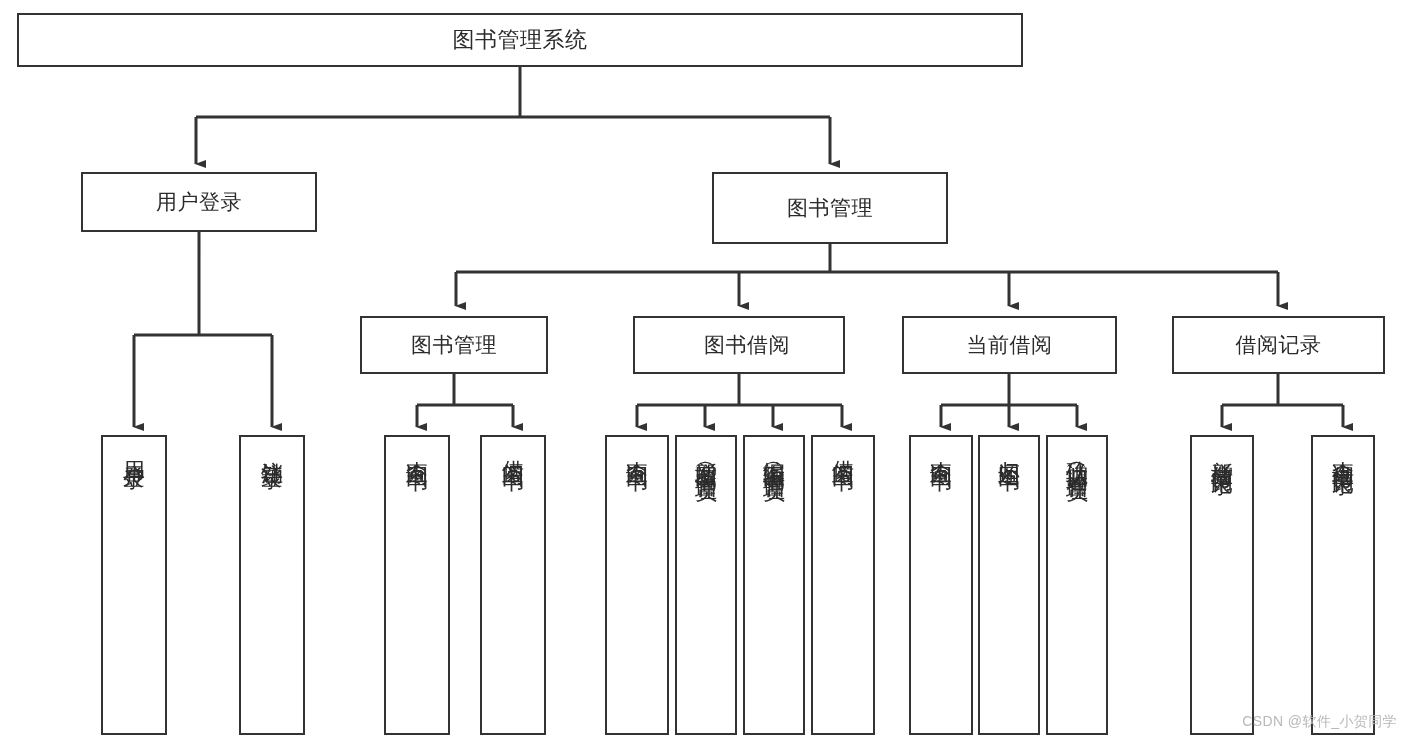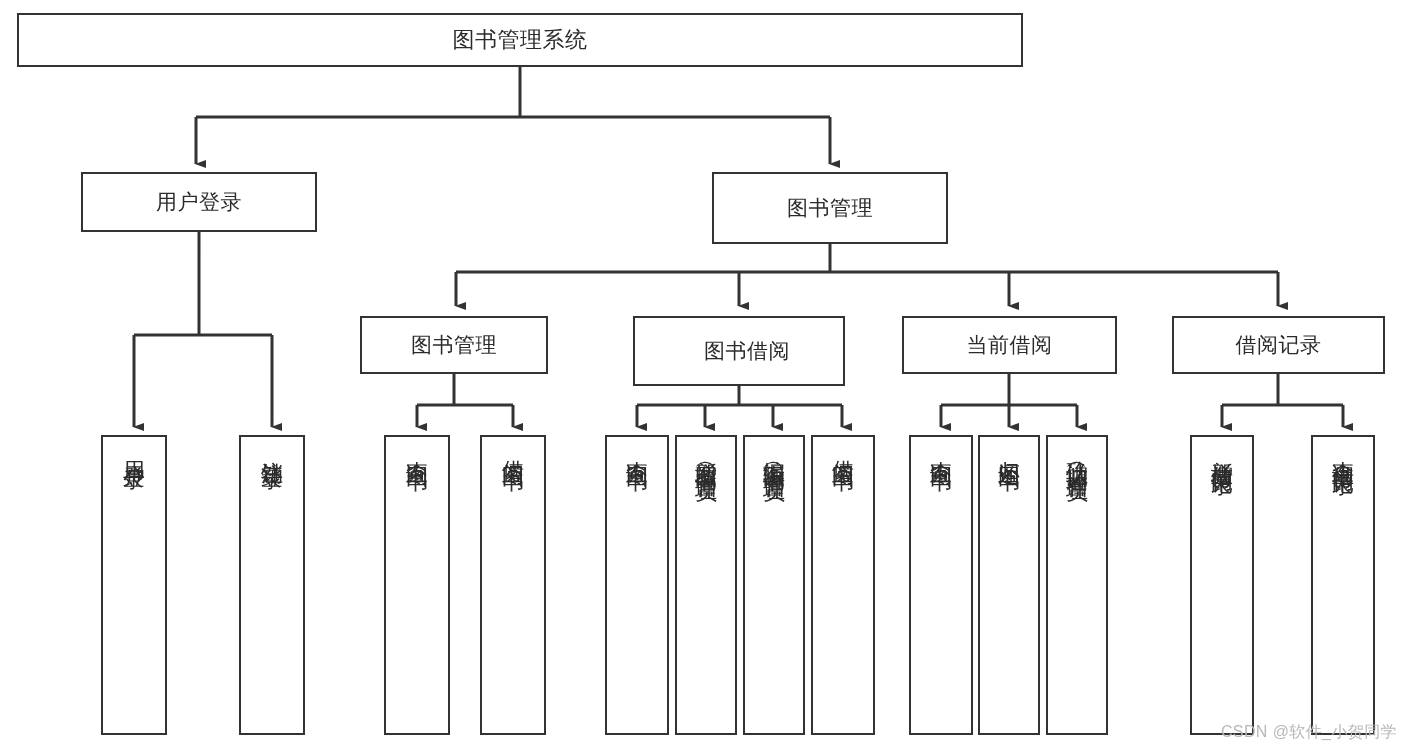"图书借阅" div.node { height: 70px -> 58px }
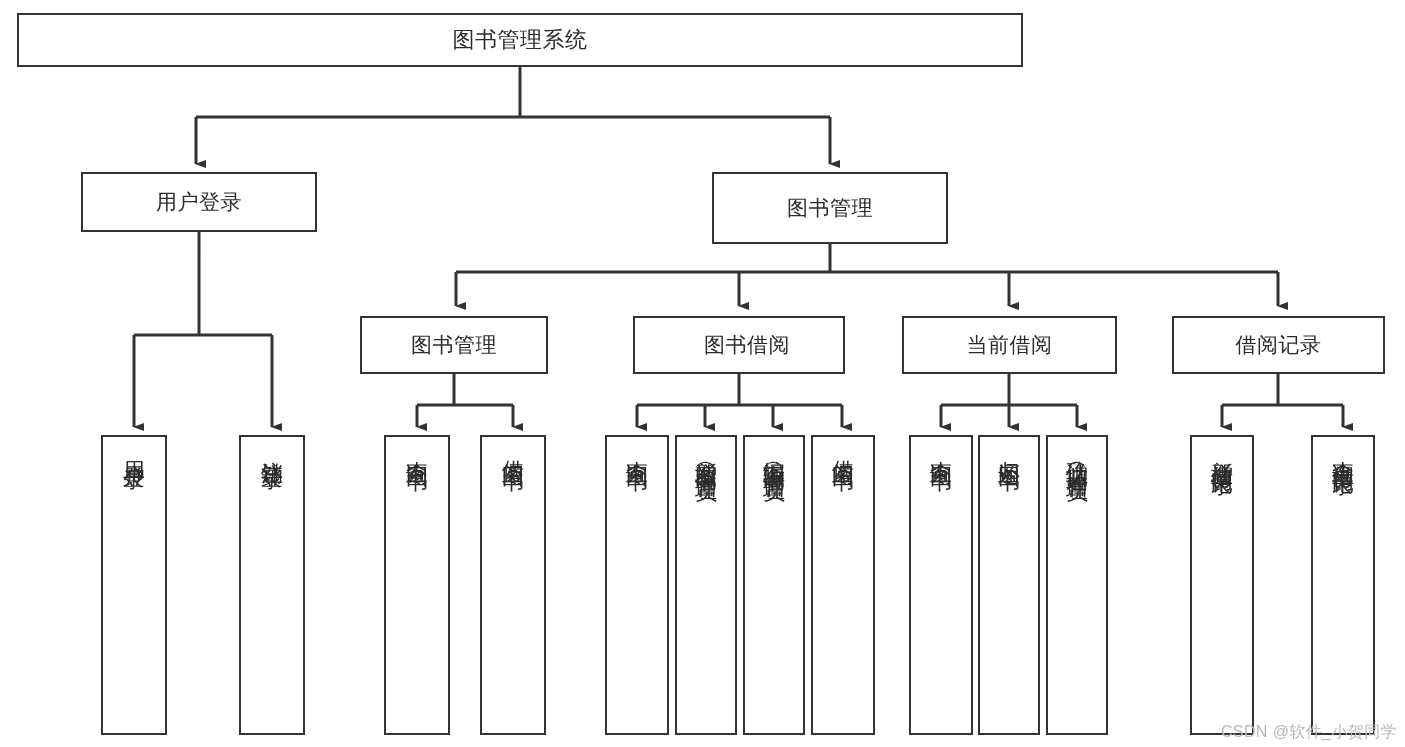"CSDN @软件_小贺同学" #watermark { bottom: 4px -> 16px; font-size: 16px -> 14px }
